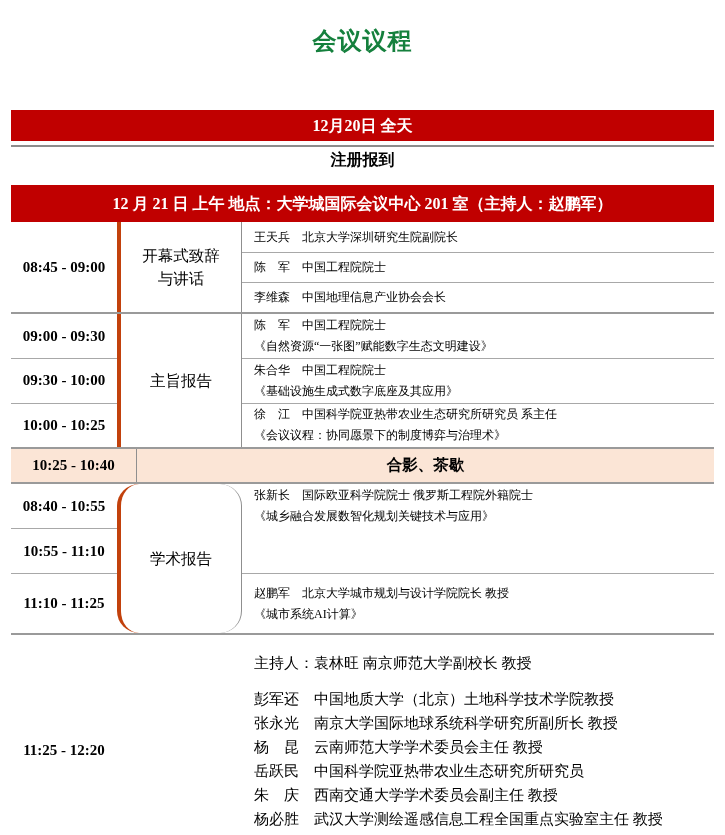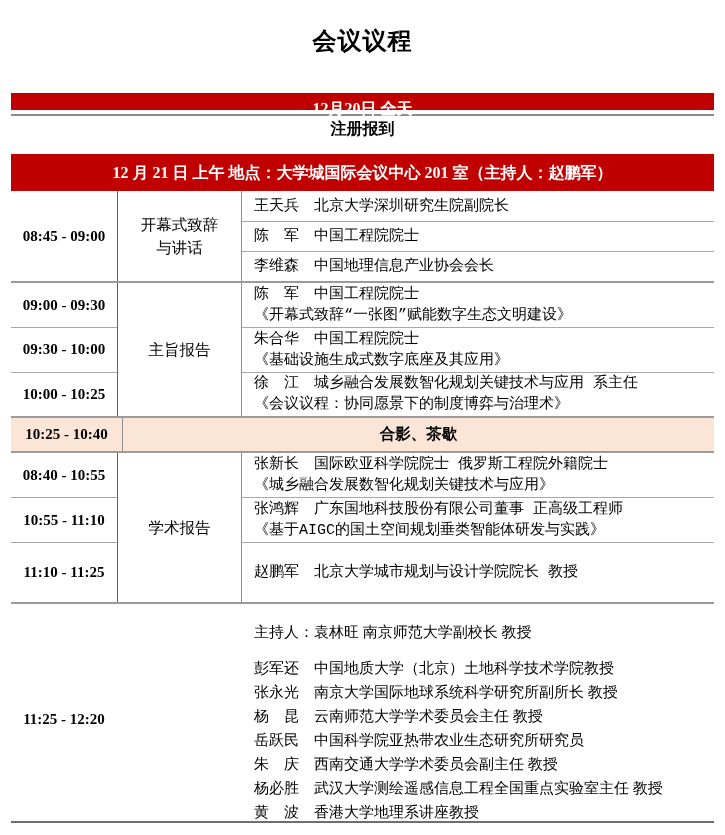"会议议程" .doc-title { color: #000000 -> #15803d }
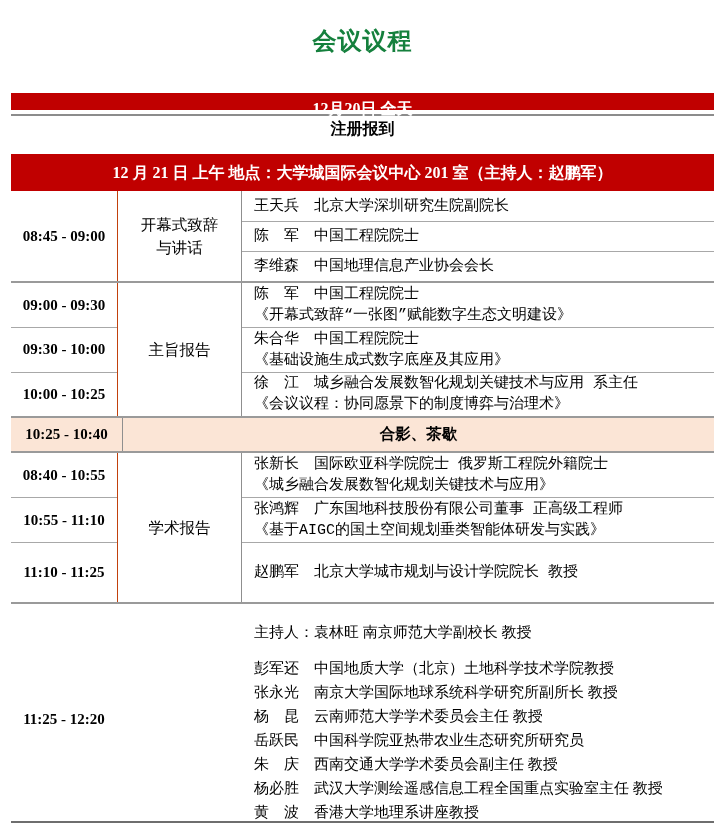"12月20日 全天" .banner-day1 { height: 17px -> 31px; margin-top: 34px -> 51px }
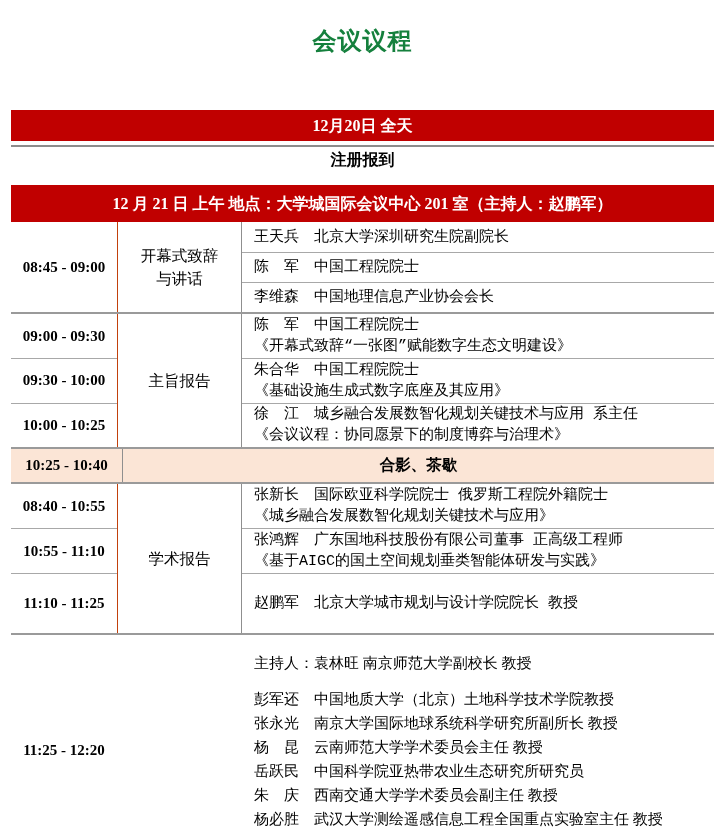"王天兵 北京大学深圳研究生院副院长" .content-cell { font-family: Liberation Mono, monospace -> none; font-size: 15px -> 12px }
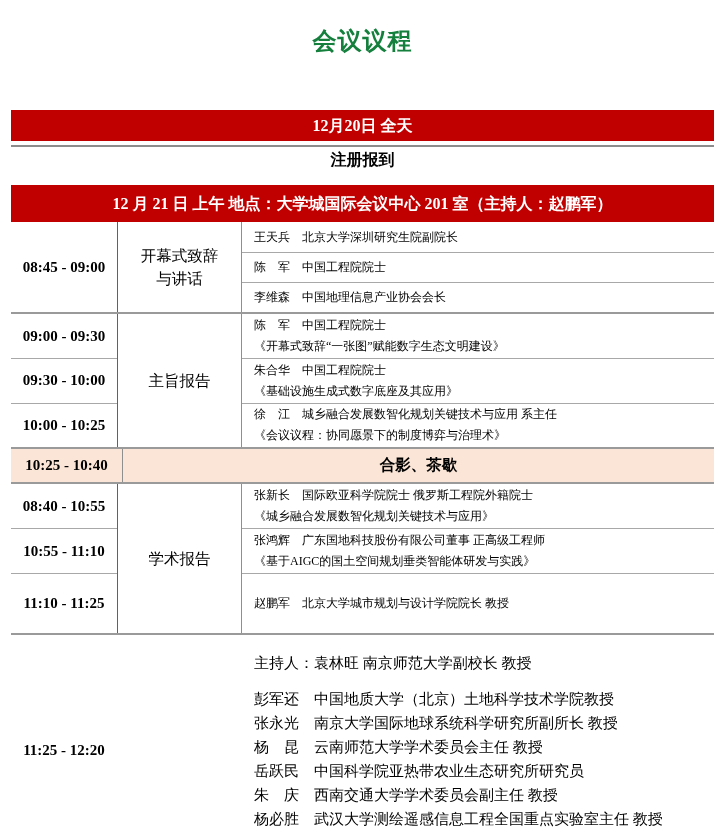"开幕式致辞" .session-cell { border-left: 1px solid #c2410c -> 4px solid #c2410c }
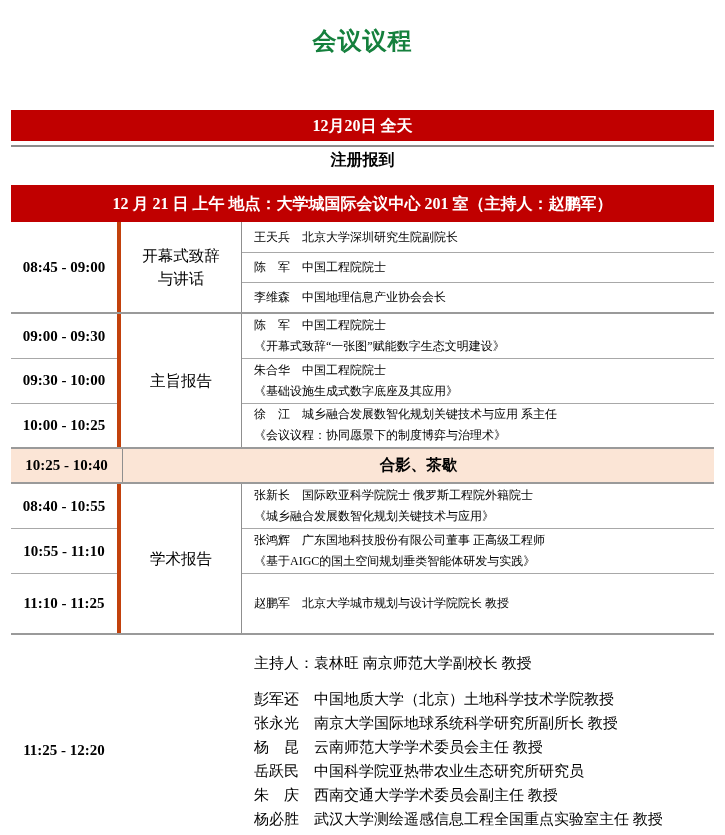"《开幕式致辞“一张图”赋能数字生态文明建设》" div { text: 开幕式致辞 -> 自然资源 }
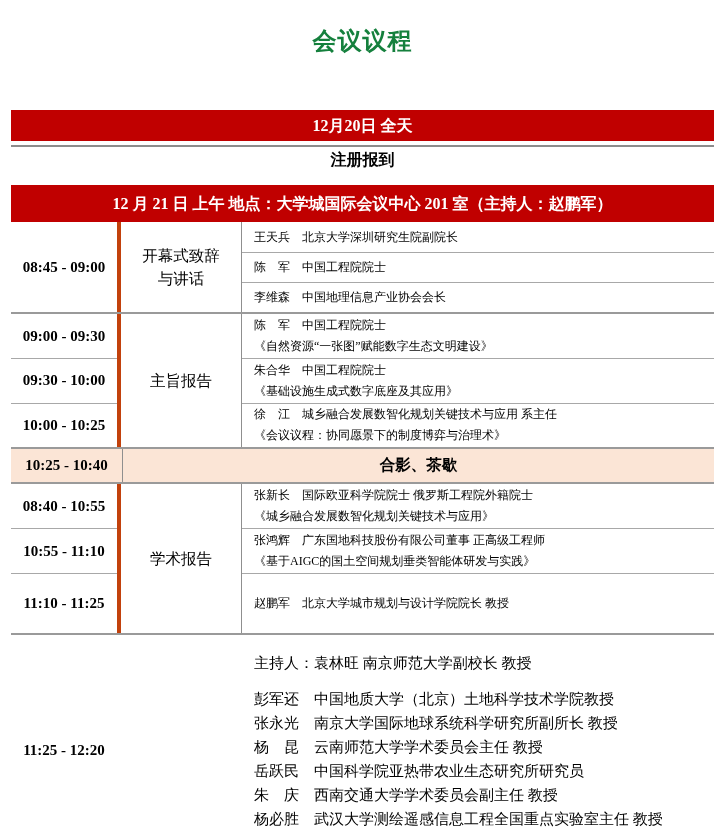"徐 江 城乡融合发展数智化规划关键技术与应用 系主任" div { text: 城乡融合发展数智化规划关键技术与应用 -> 中国科学院亚热带农业生态研究所研究员 }
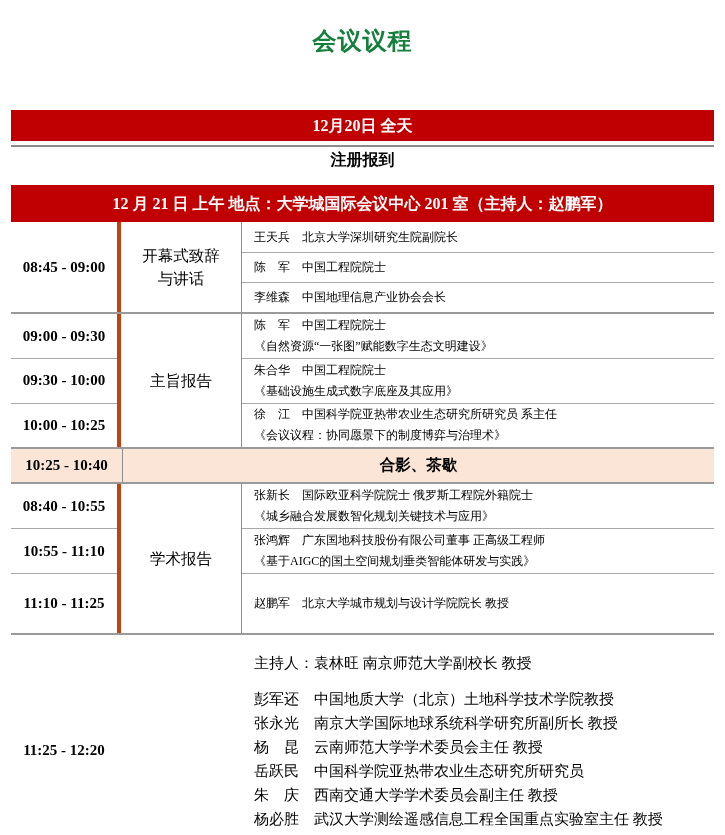"10:25 - 10:40" .break-row .time-cell { width: 112px -> 126px }
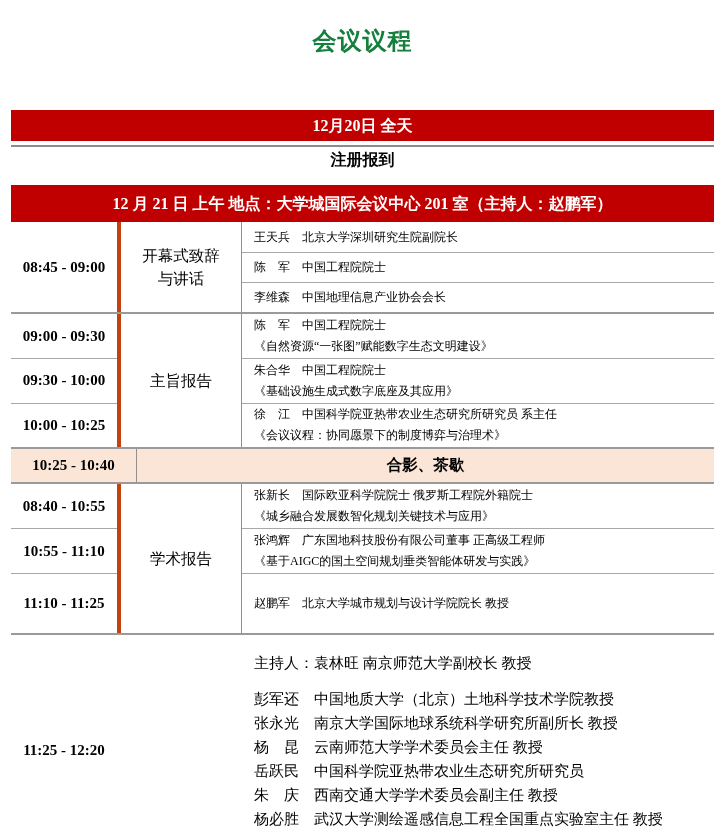"张鸿辉 广东国地科技股份有限公司董事 正高级工程师" div.content-cell { html: <div> <div>张鸿辉 广东国地科技股份有限公司董事 正高级工程师</div> <div>《基于AIGC的国土空间规划垂类智能体研发与实践》</div> </div> -> none }
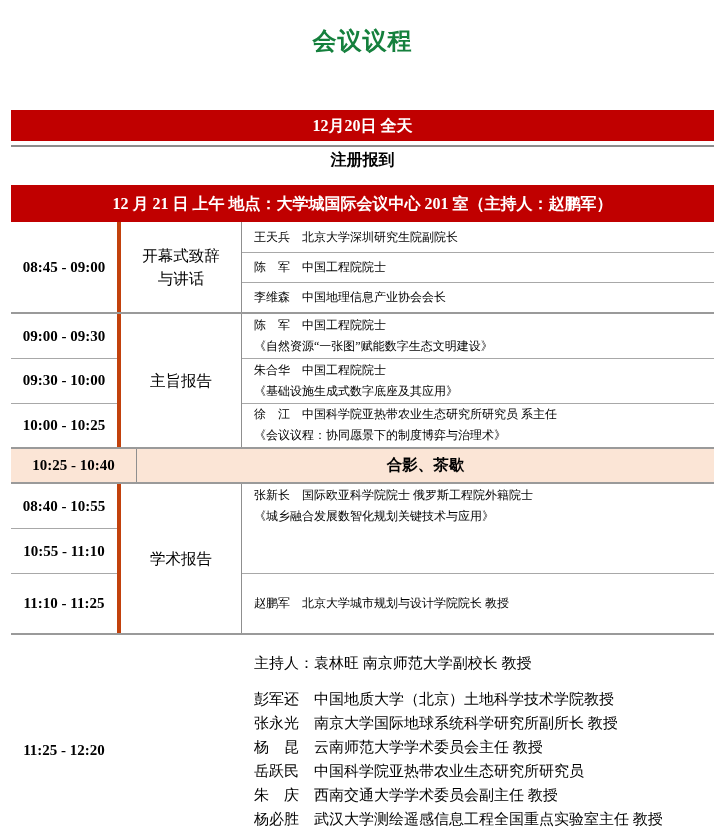"学术报告" .block-academic .session-cell { border-radius: none -> 22px }
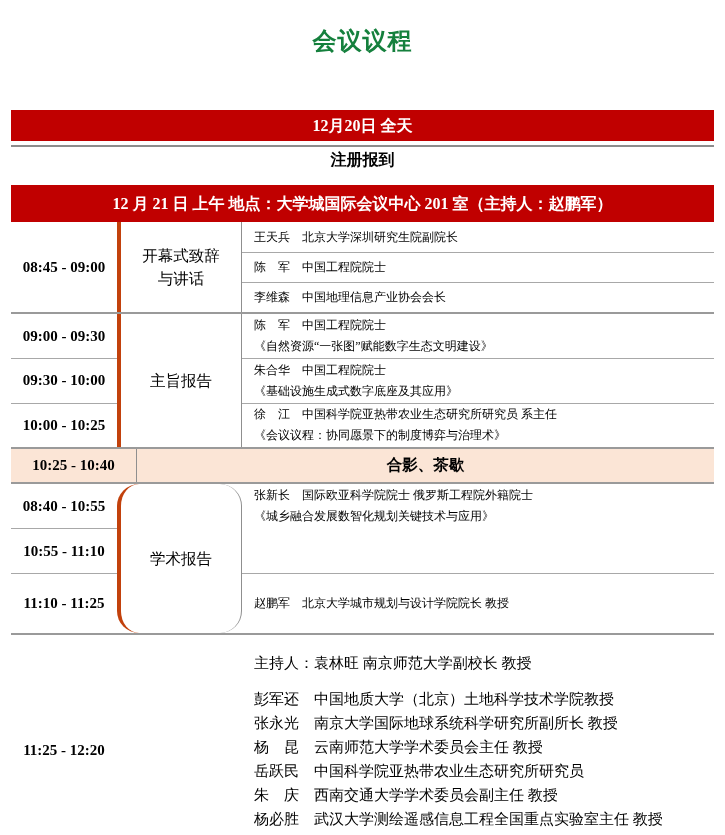"《城市系统AI计算》" div { html: none -> <div>《城市系统AI计算》</div> }
